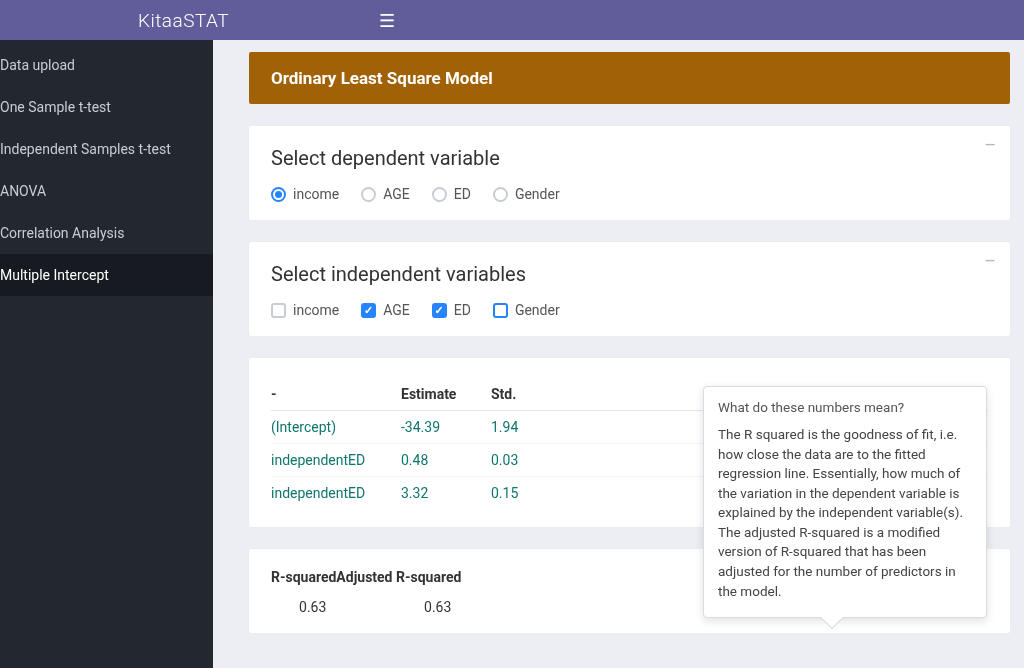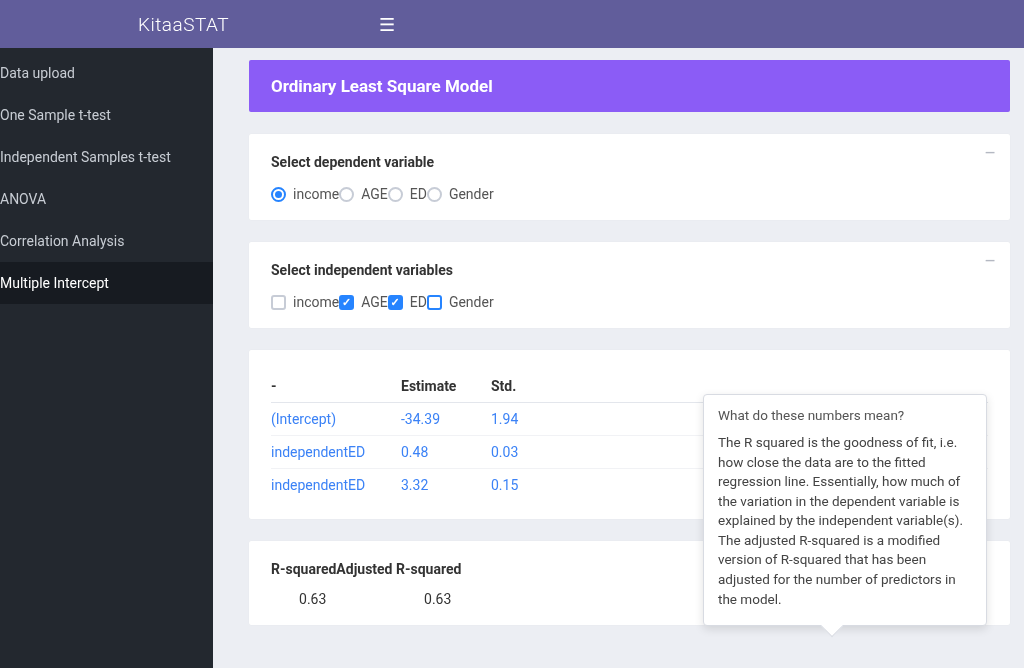"KitaaSTAT" .topbar { height: 48px -> 40px }
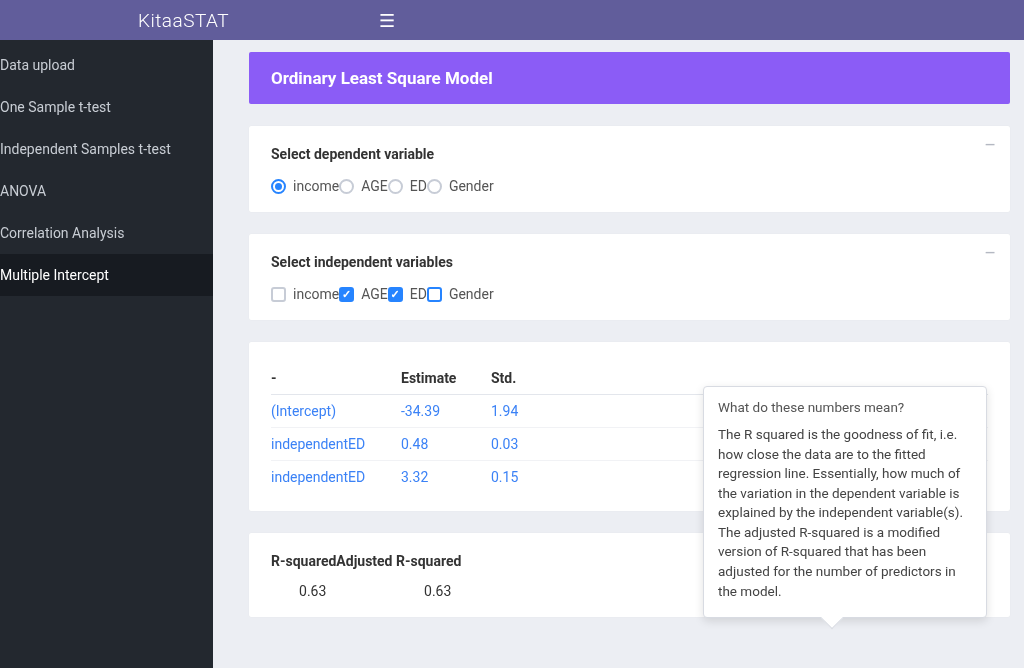"Ordinary Least Square Model" .page-title-bar { background: #8b5cf6 -> #a16207 }
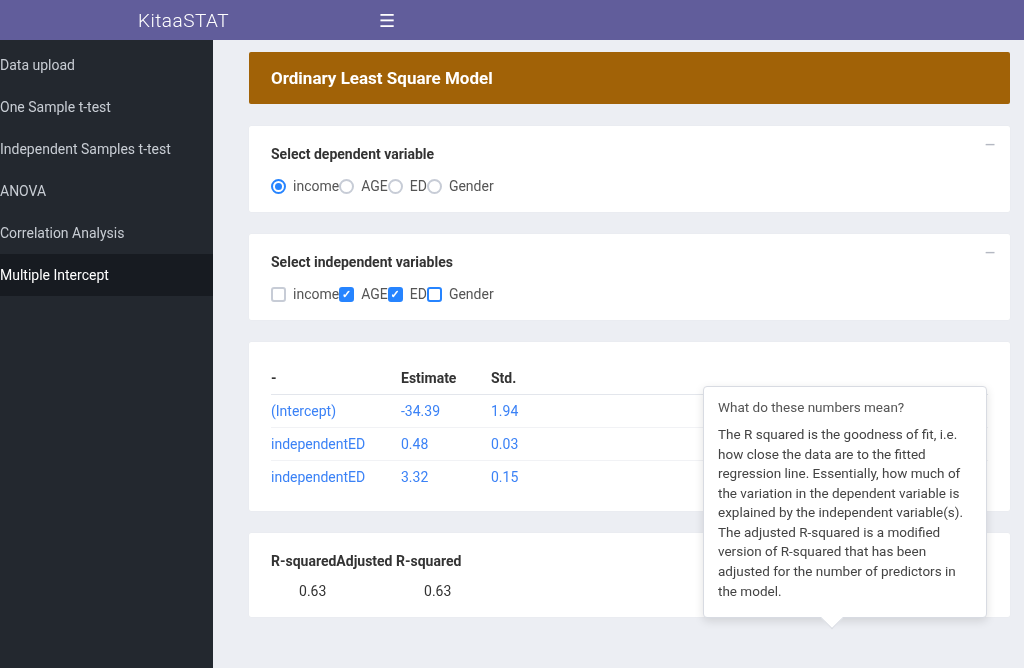"Select dependent variable" .card h4 { font-size: 14px -> 20px; font-weight: 700 -> 400 }
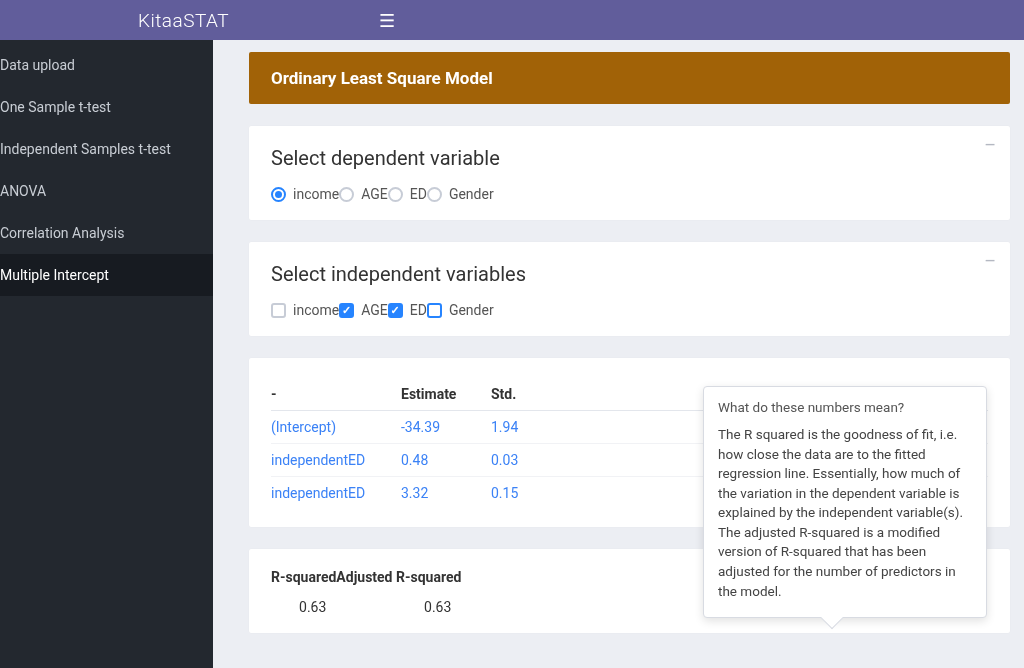"income" .opt-row { gap: none -> 22px }
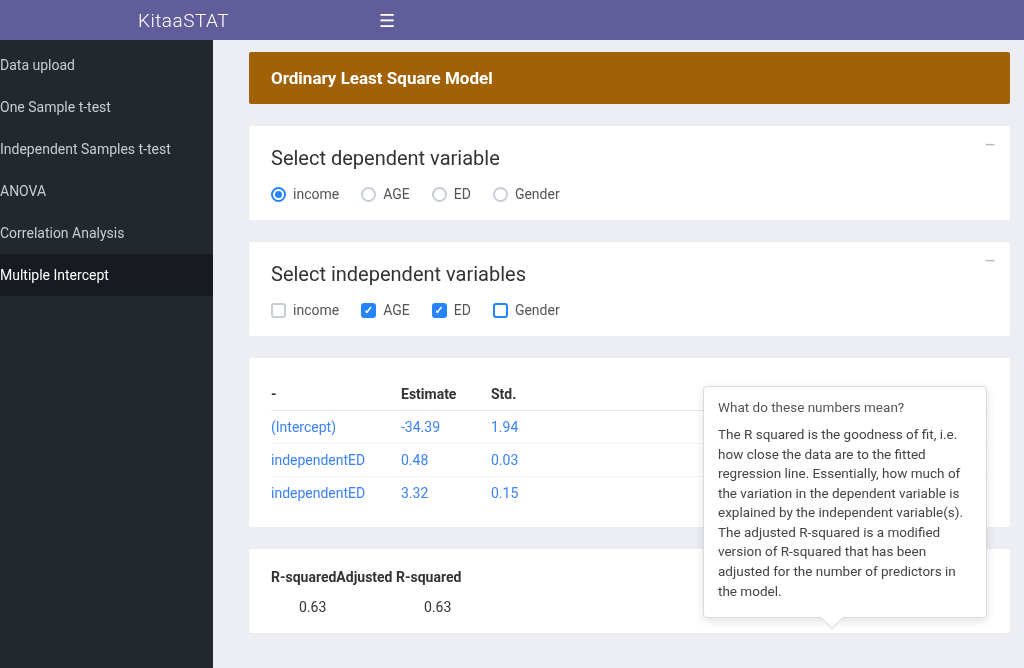"(Intercept)" .table tbody td { color: #3b82f6 -> #0f766e }
